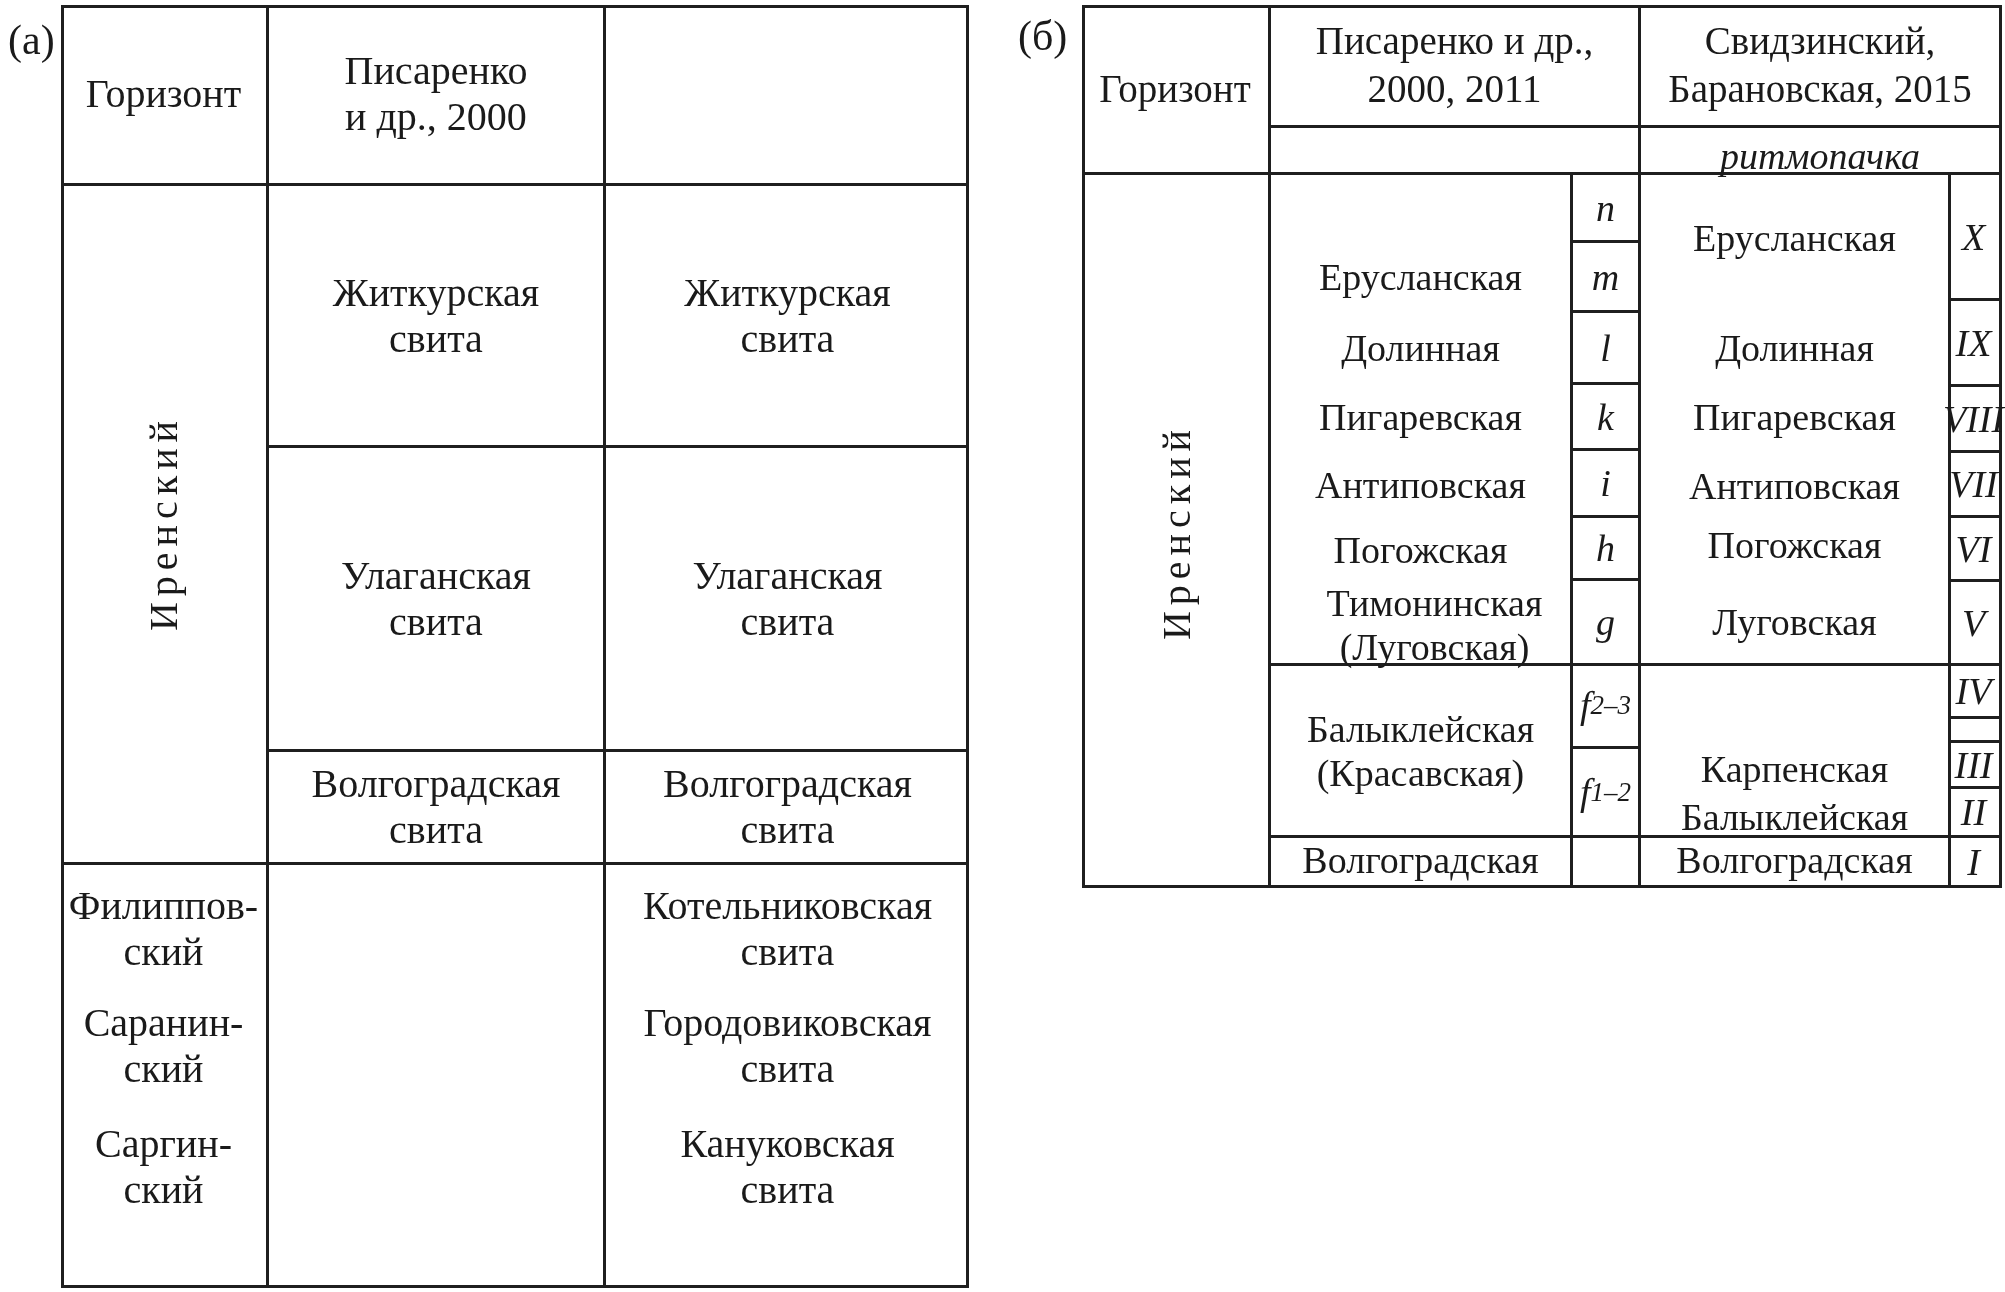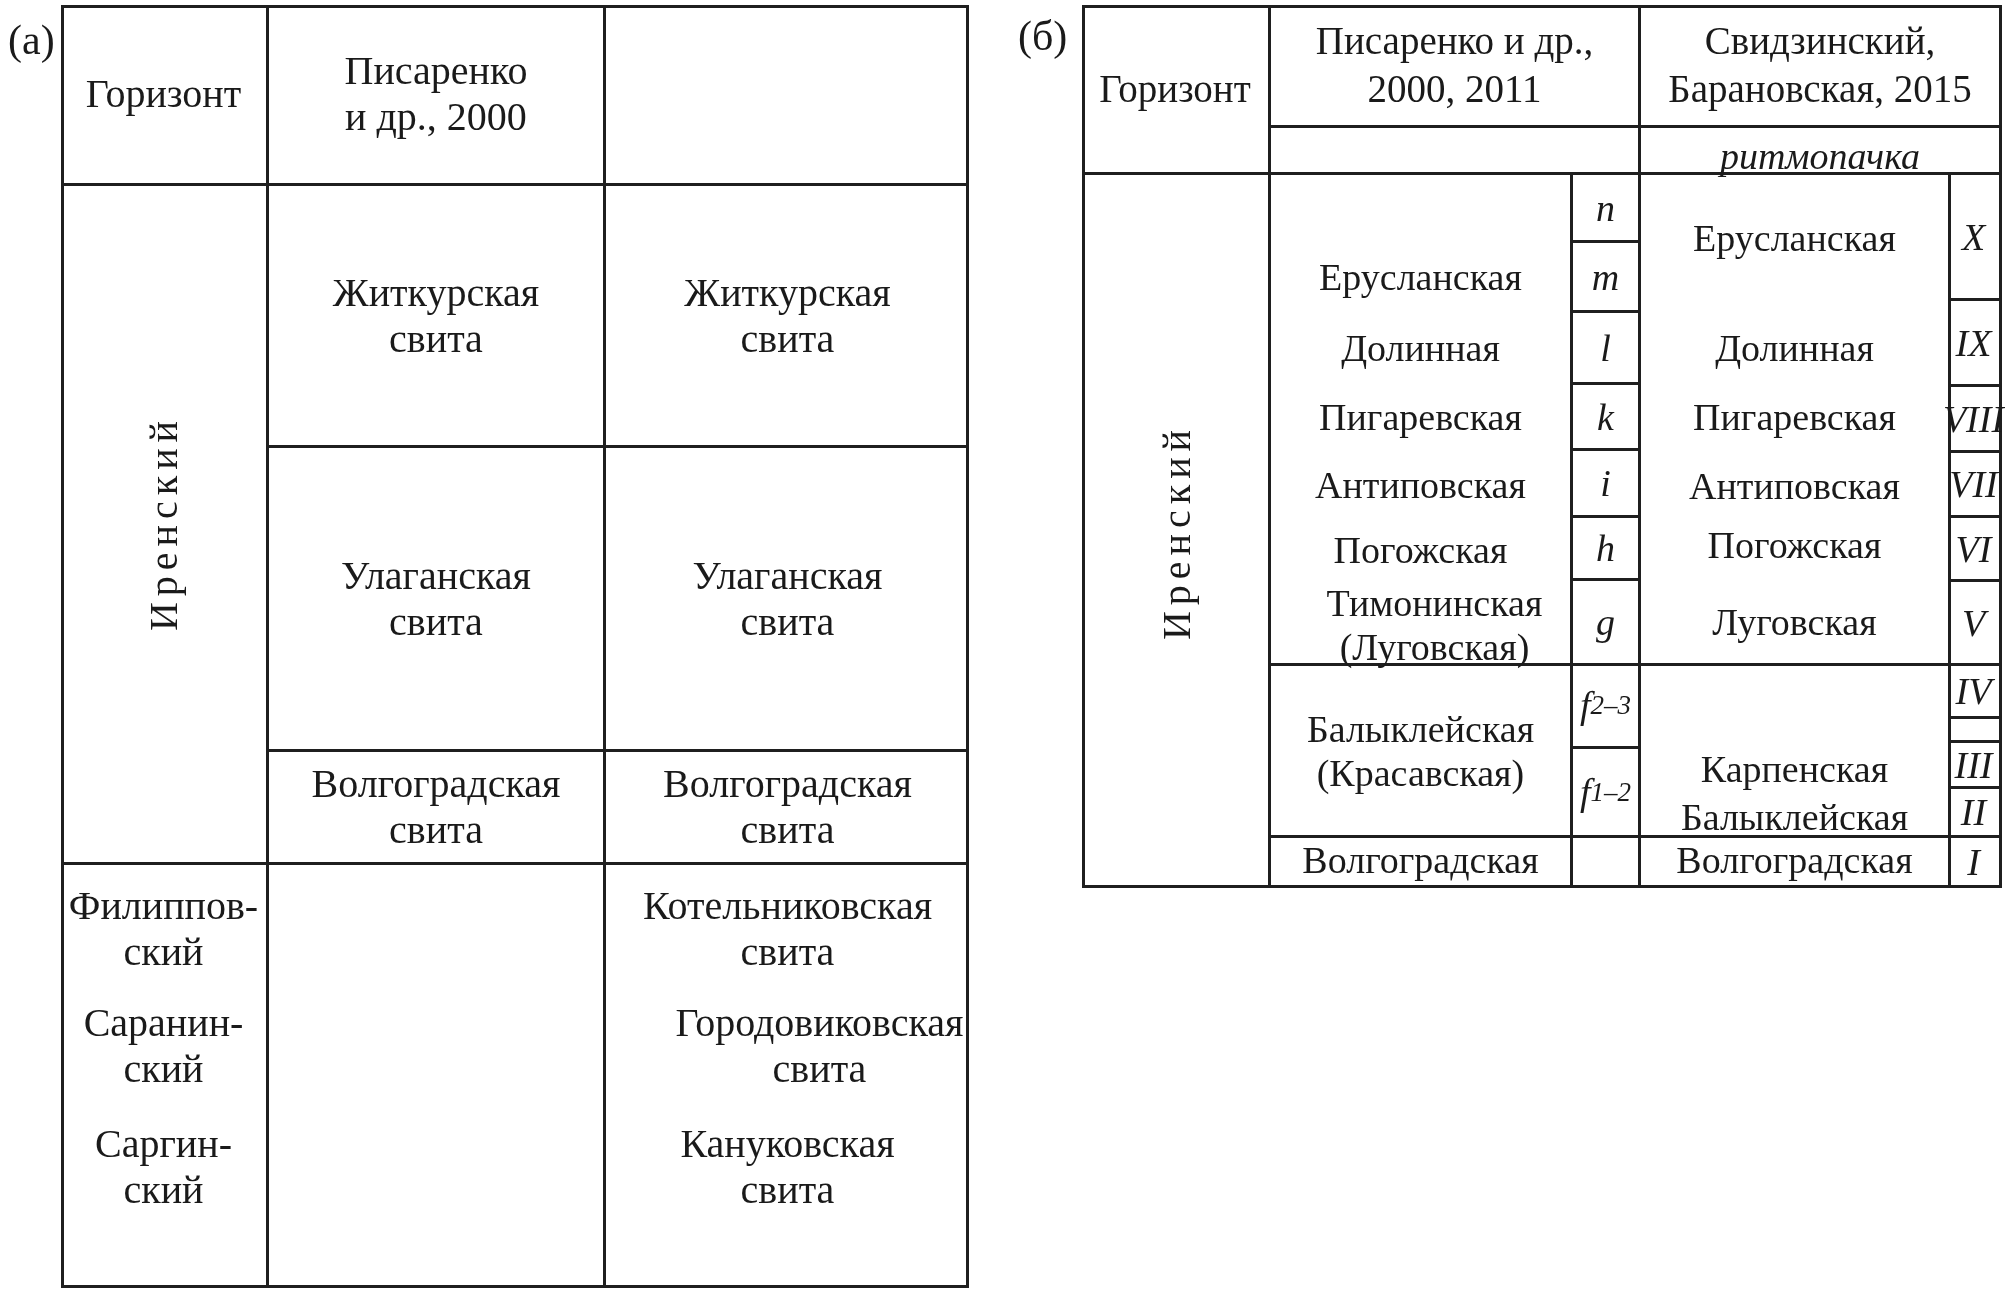"Городовиковская" div.cell { margin-left: 32px -> none }
